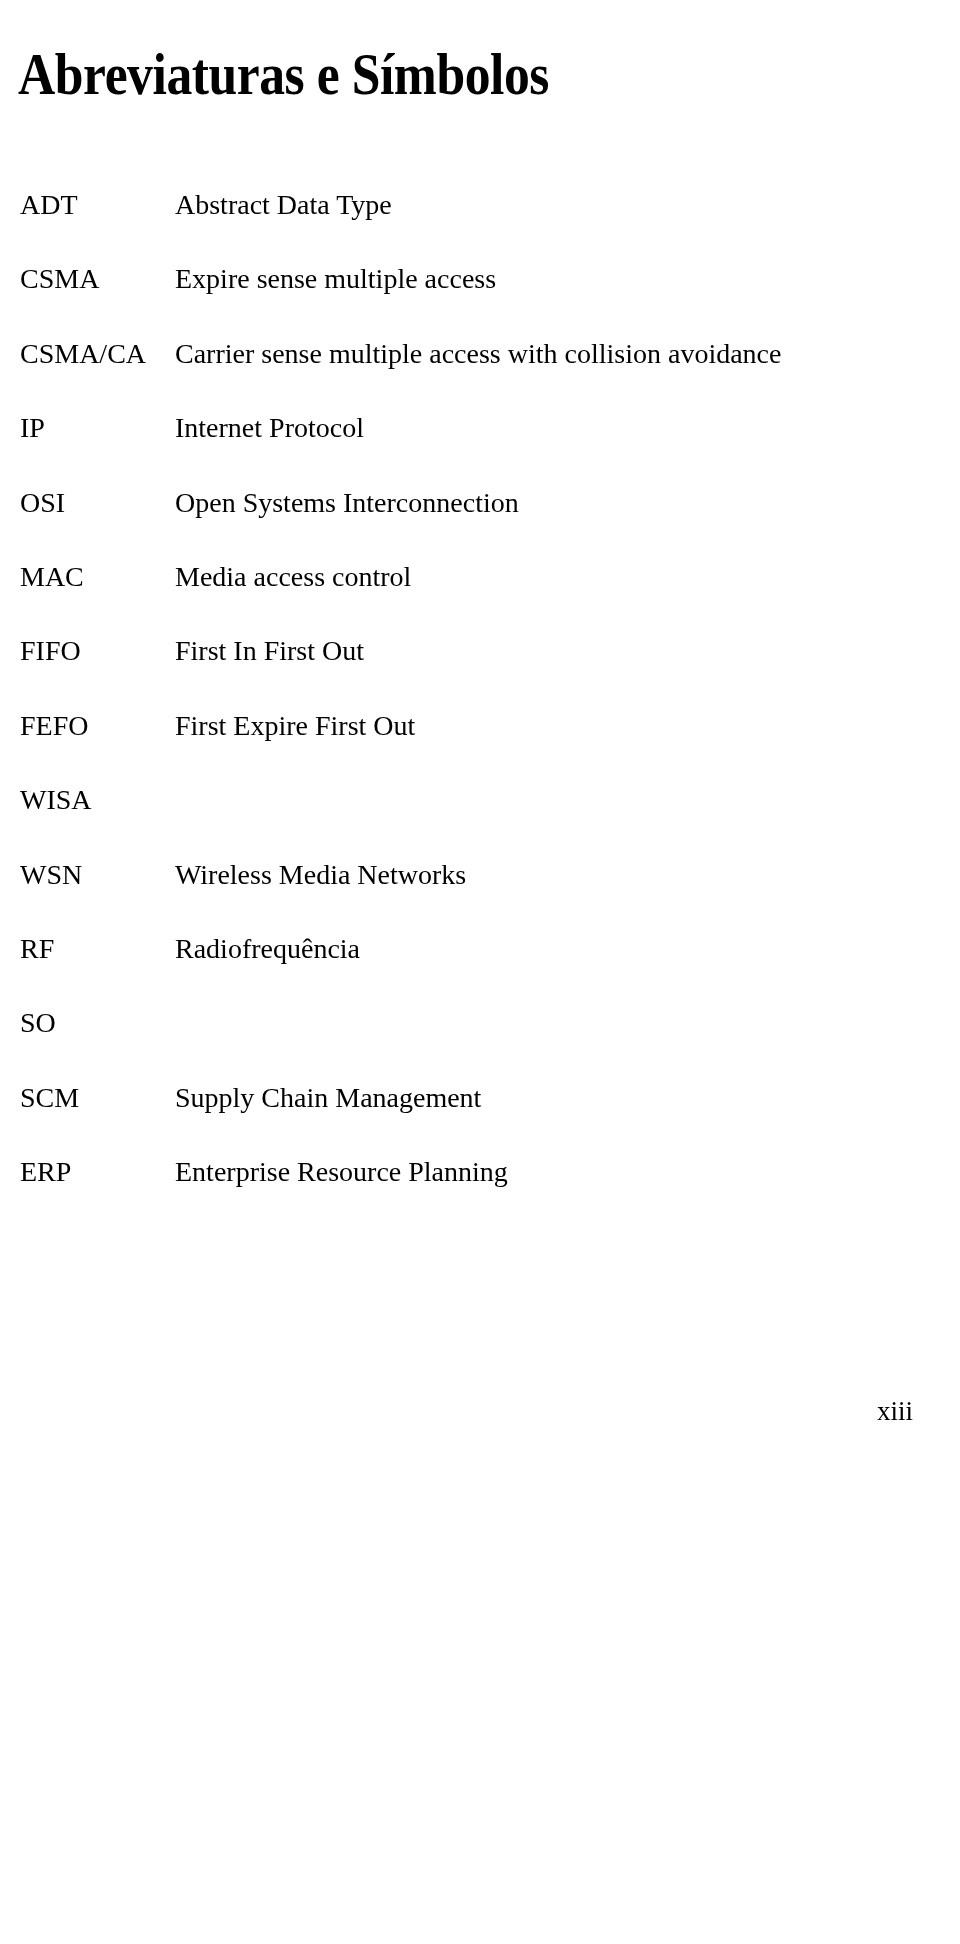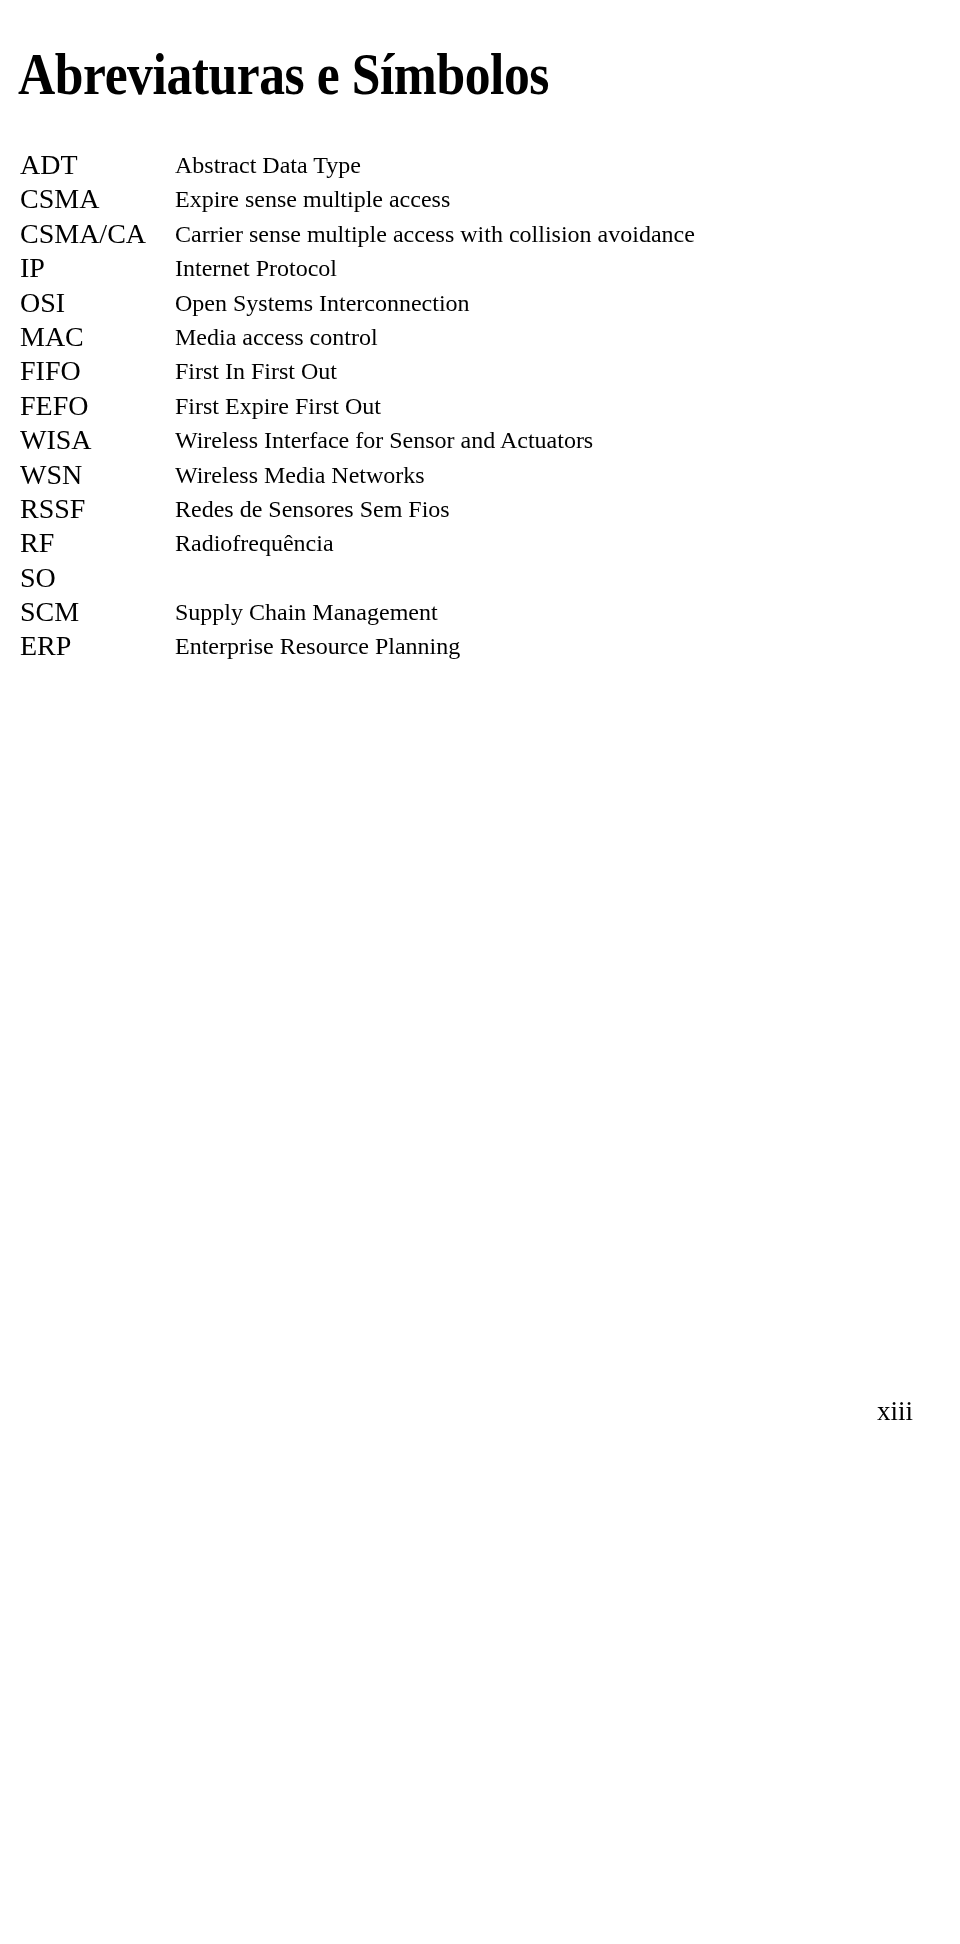"ADT" .abbrev-row { margin-top: none -> 40px }
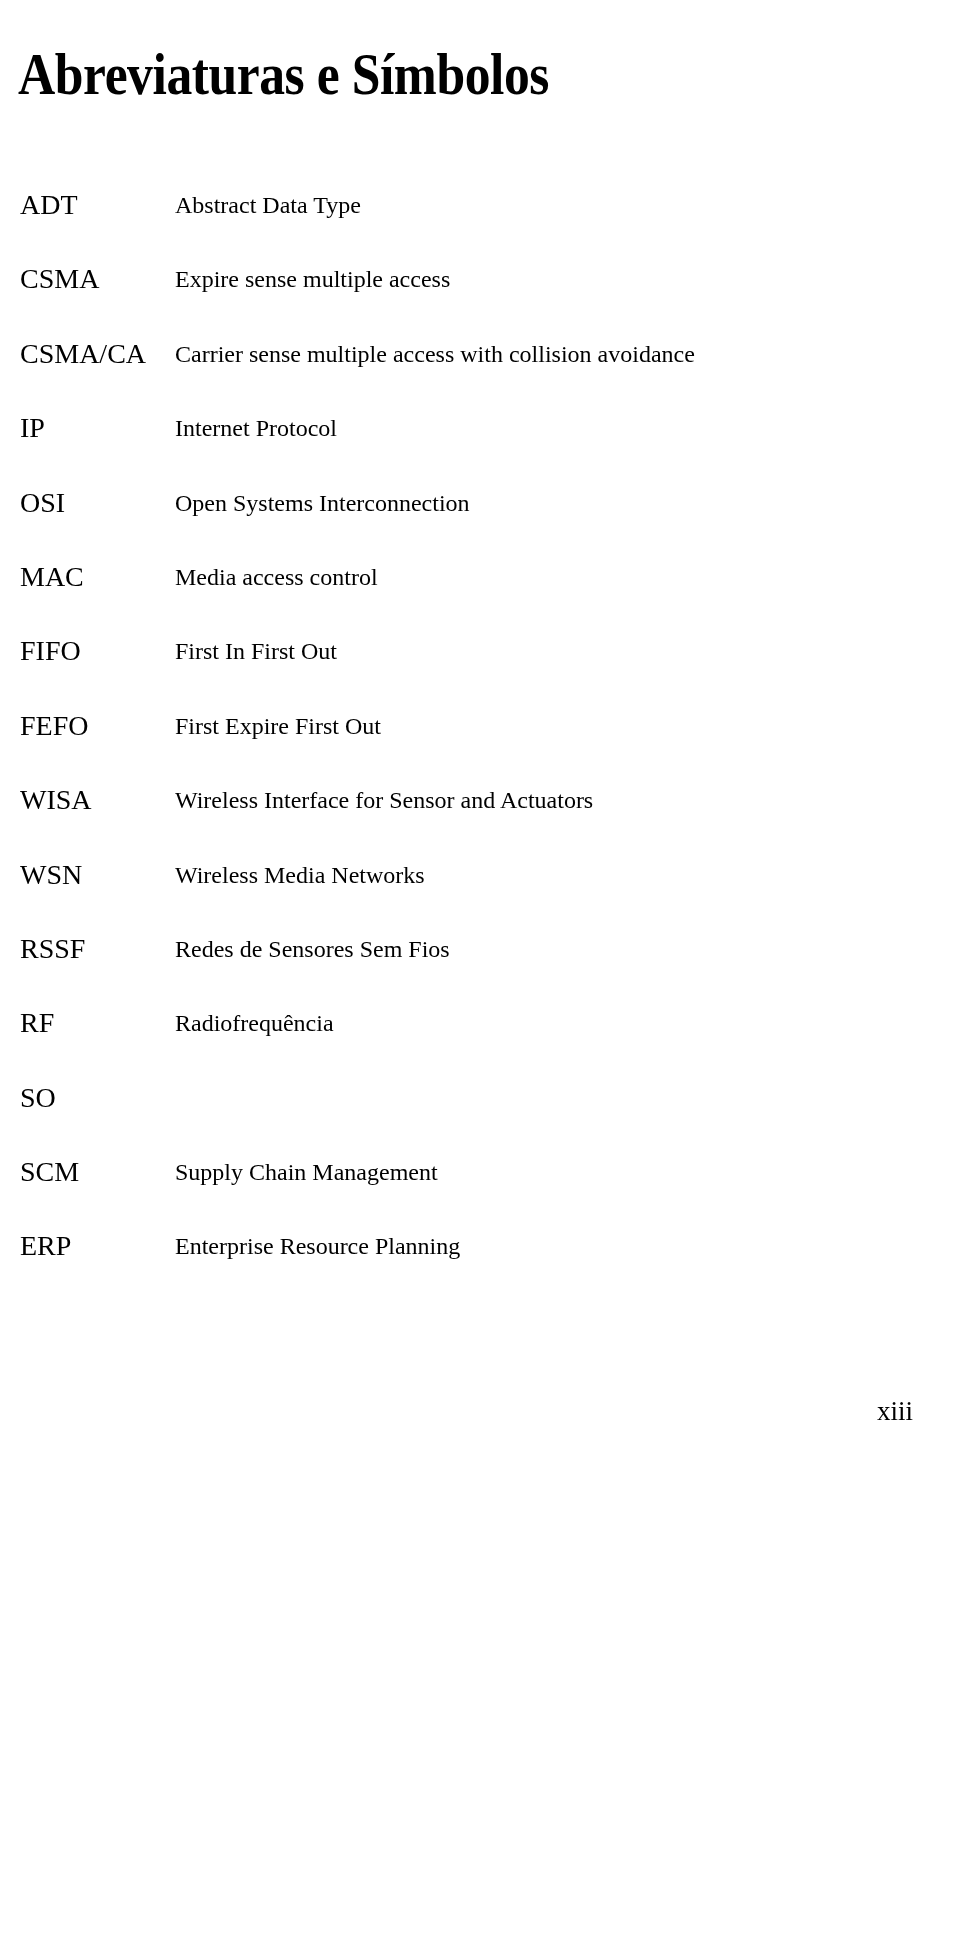"Abstract Data Type" .abbrev-def { font-size: 24px -> 28px }
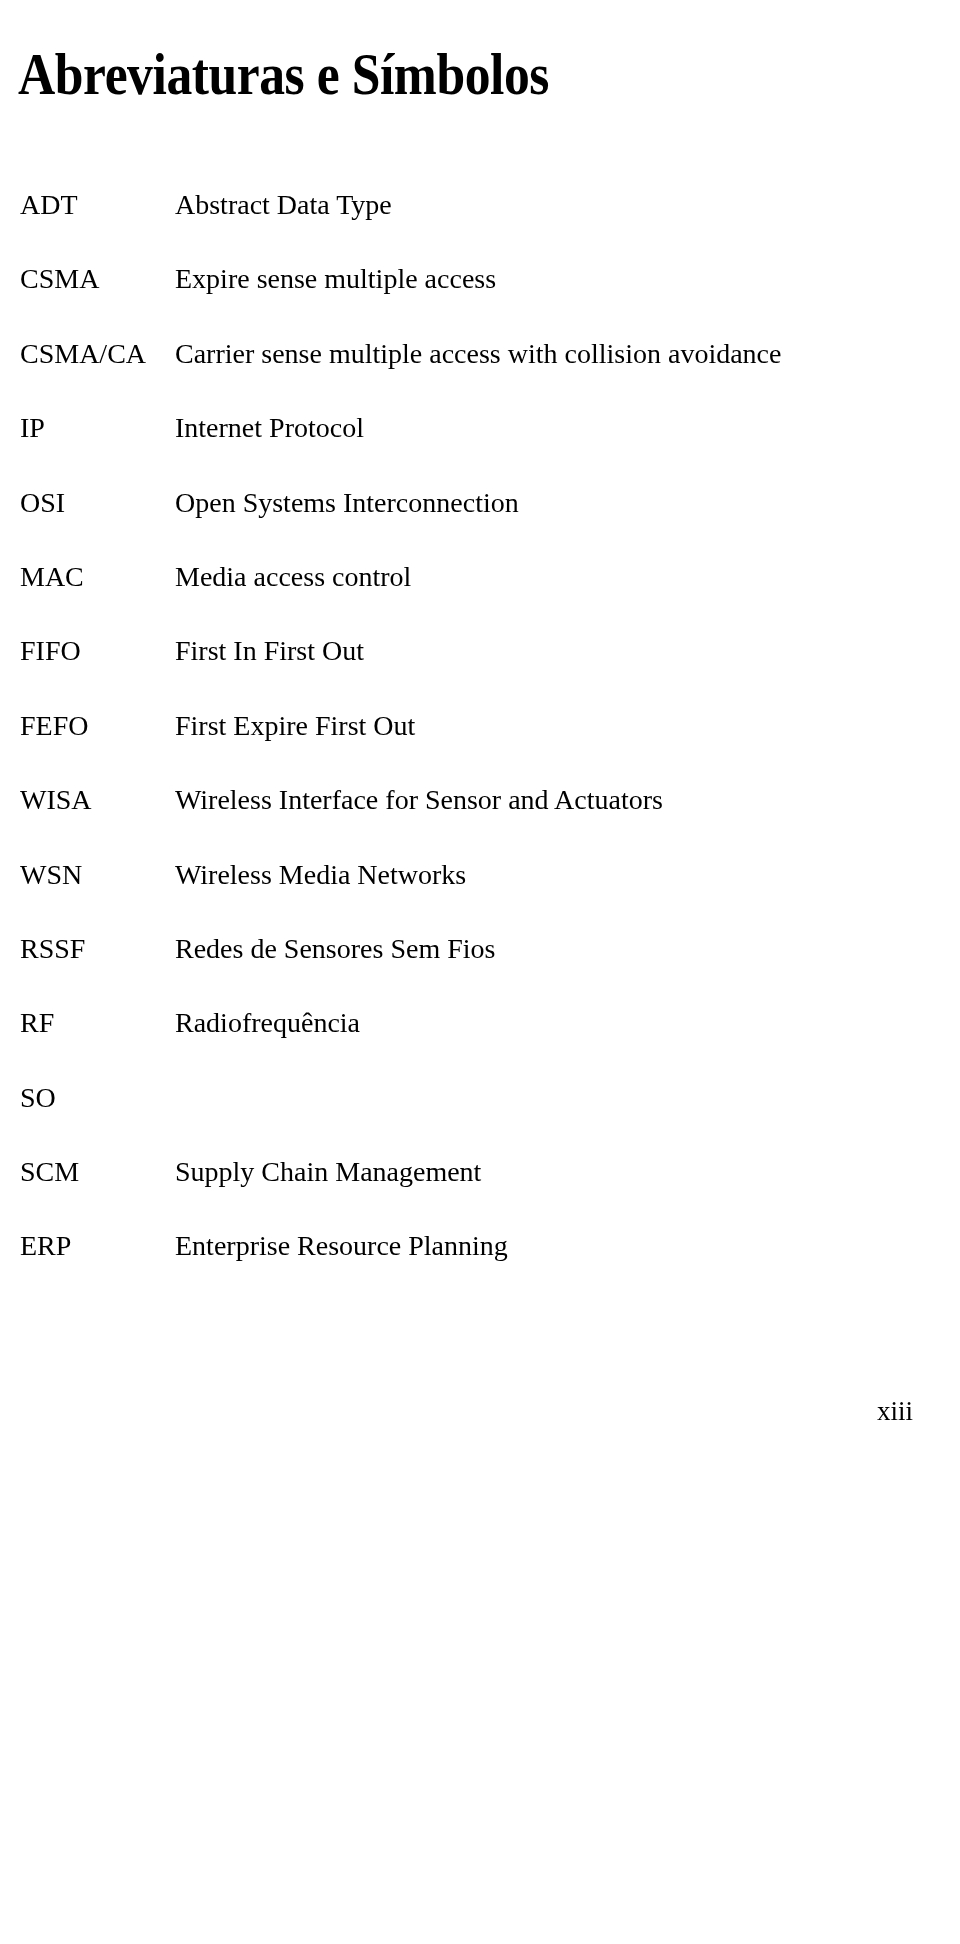"Wireless Interface for Sensor and" div.abbrev-def { html: <div>Wireless Interface for Sensor and Actuators</div> -> none }
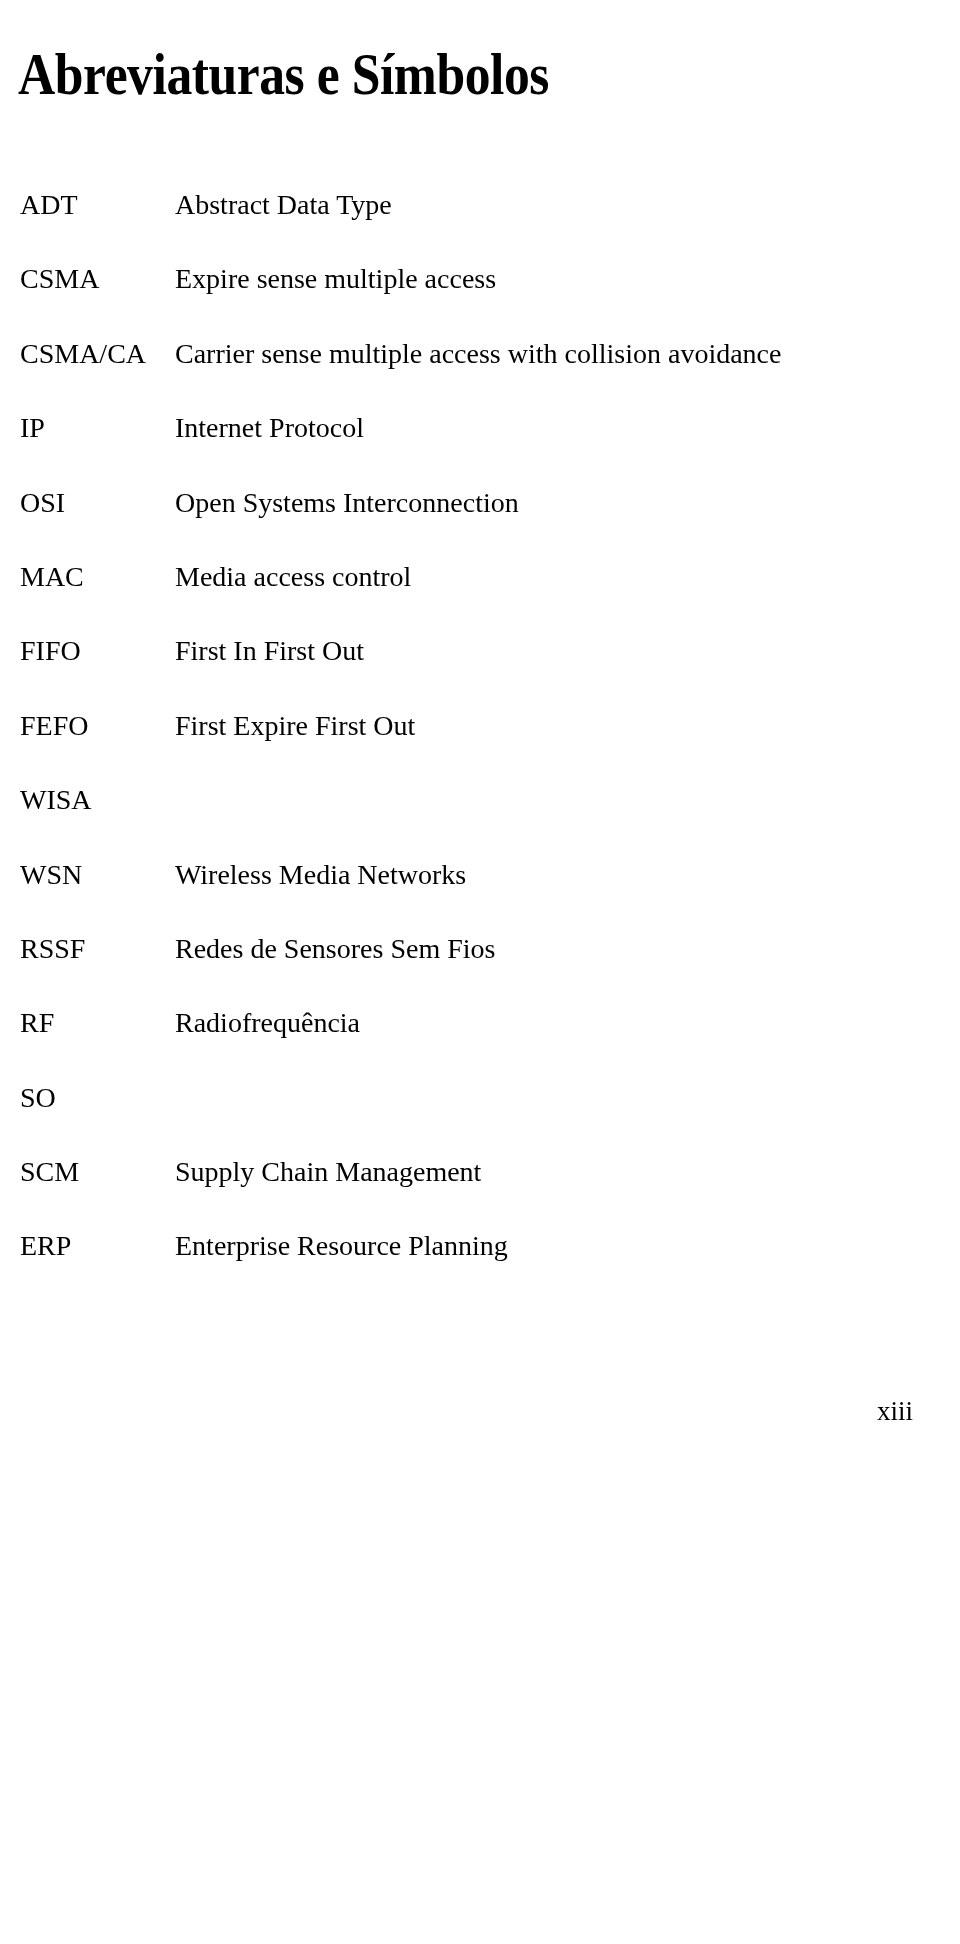"RSSF" div.abbrev-row { html: <div> <div>RSSF</div> <div>Redes de Sensores Sem Fios</div> </div> -> none }
